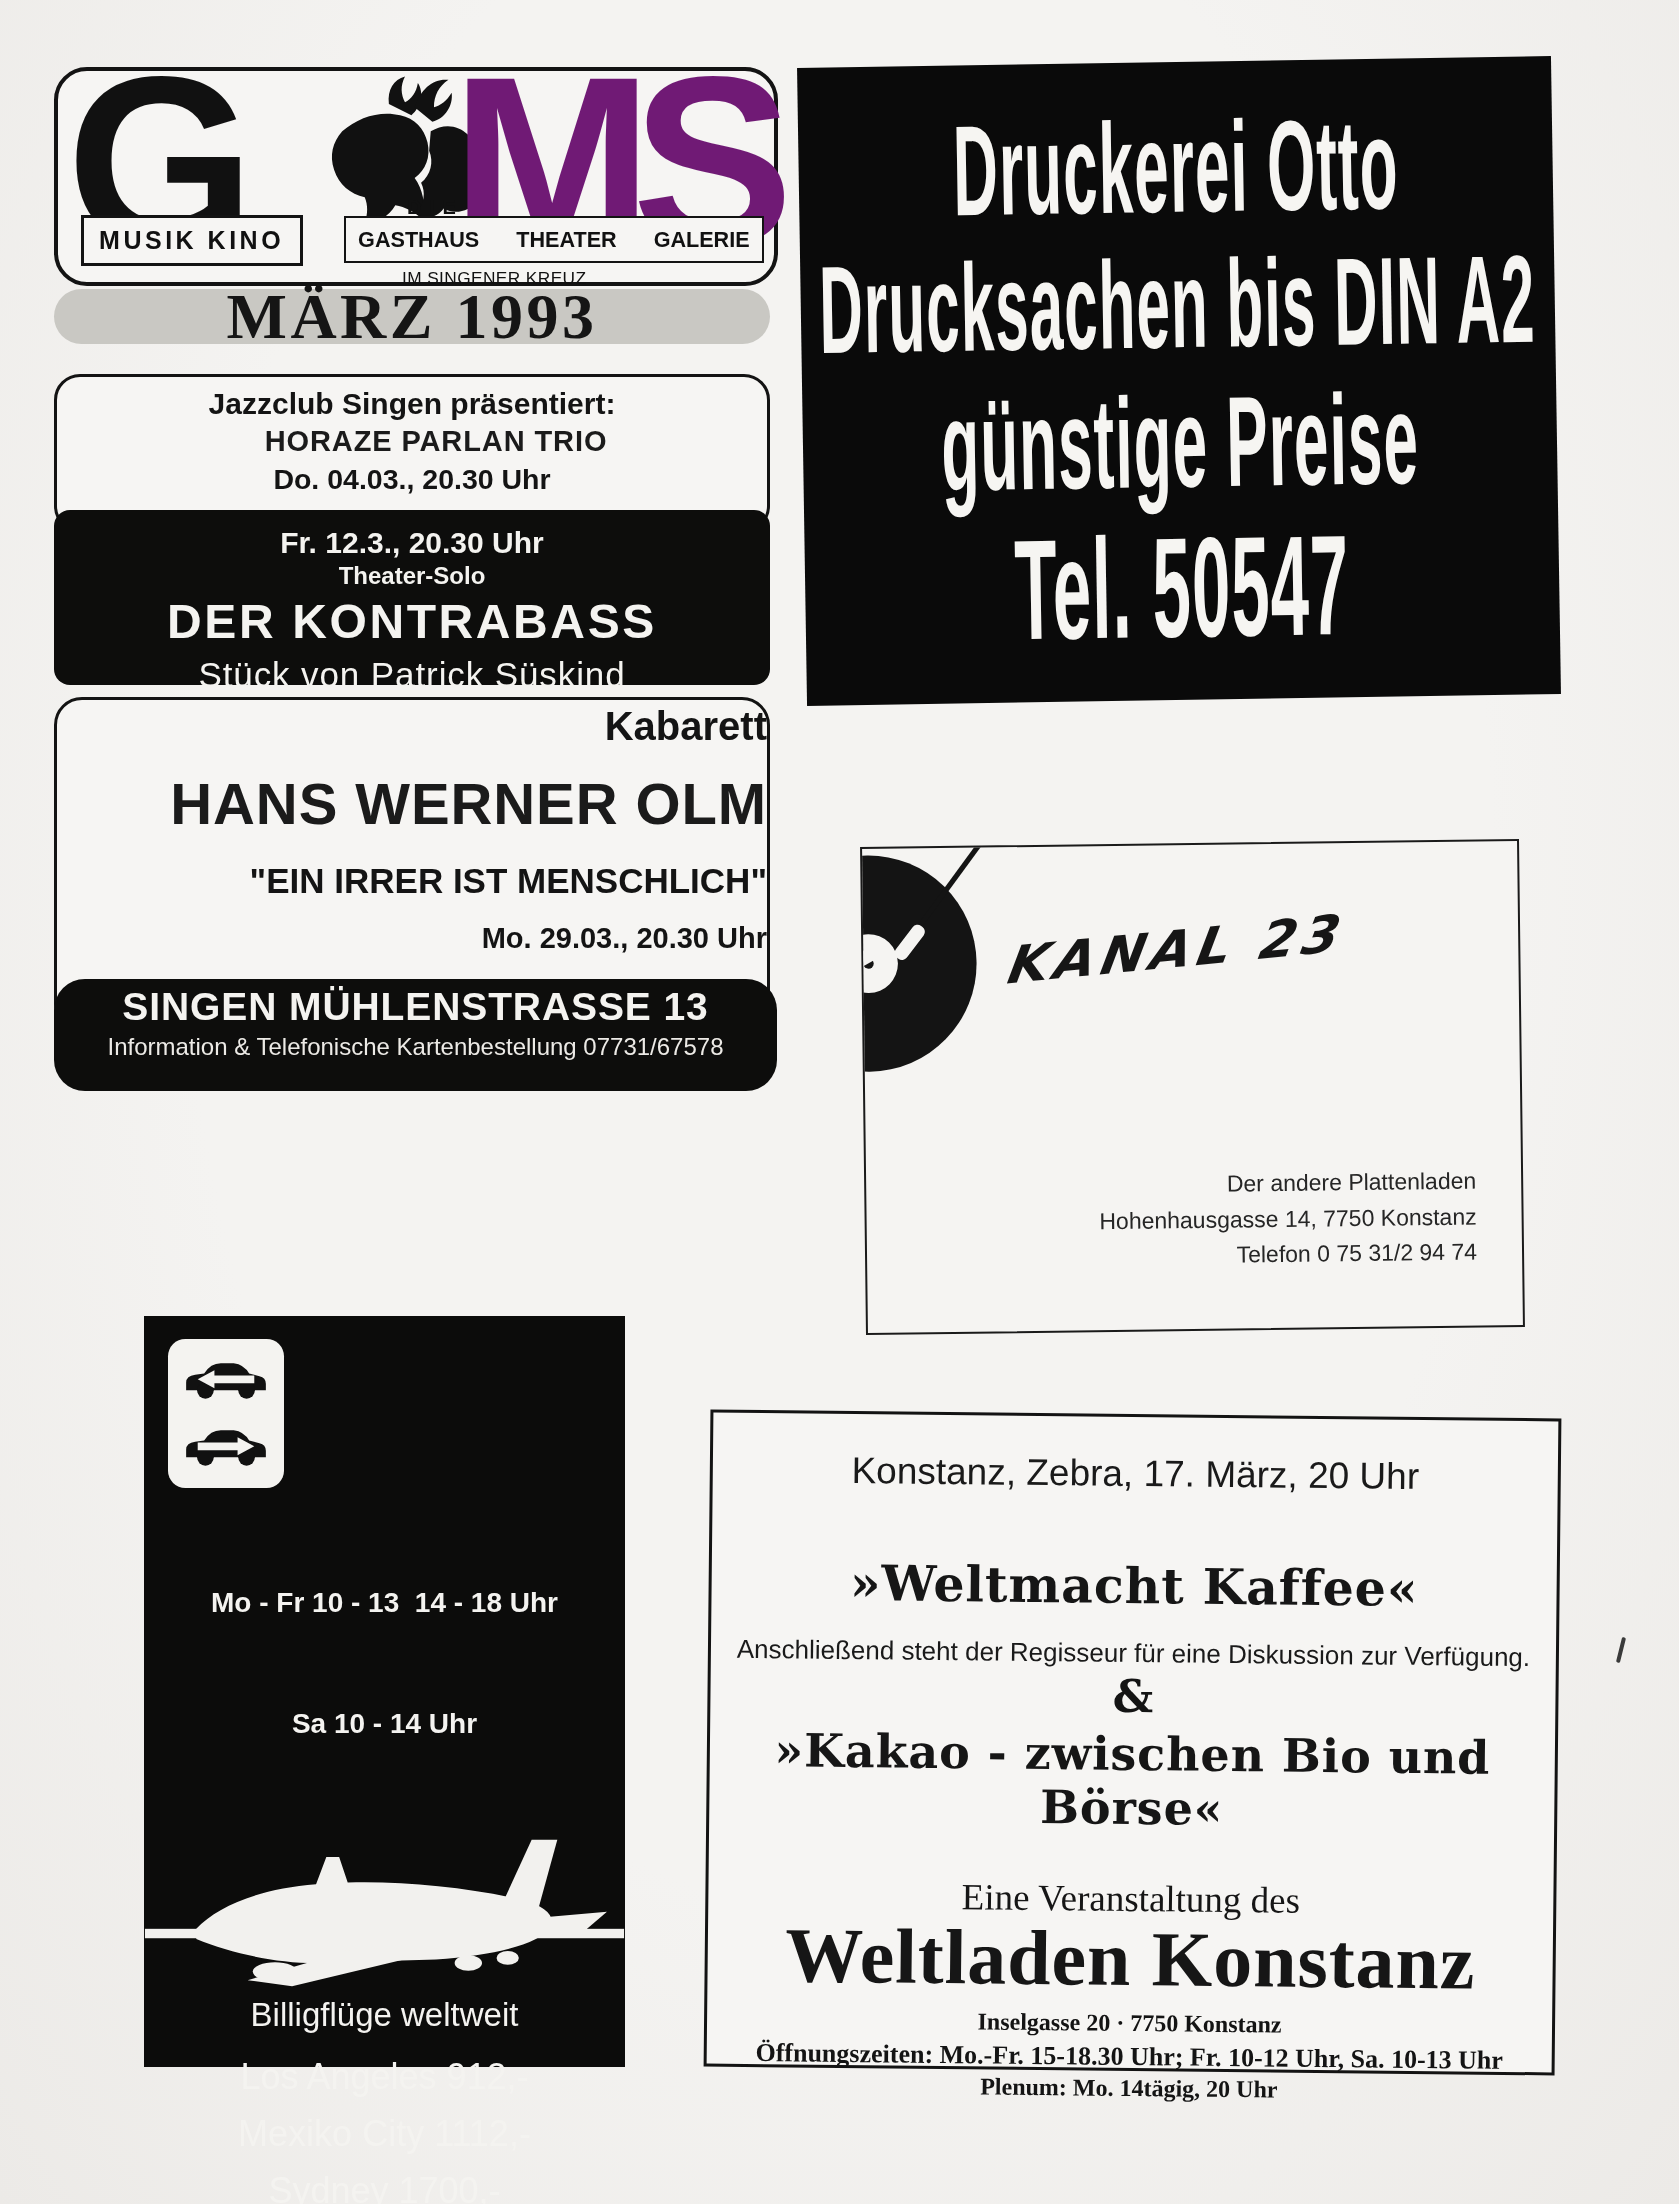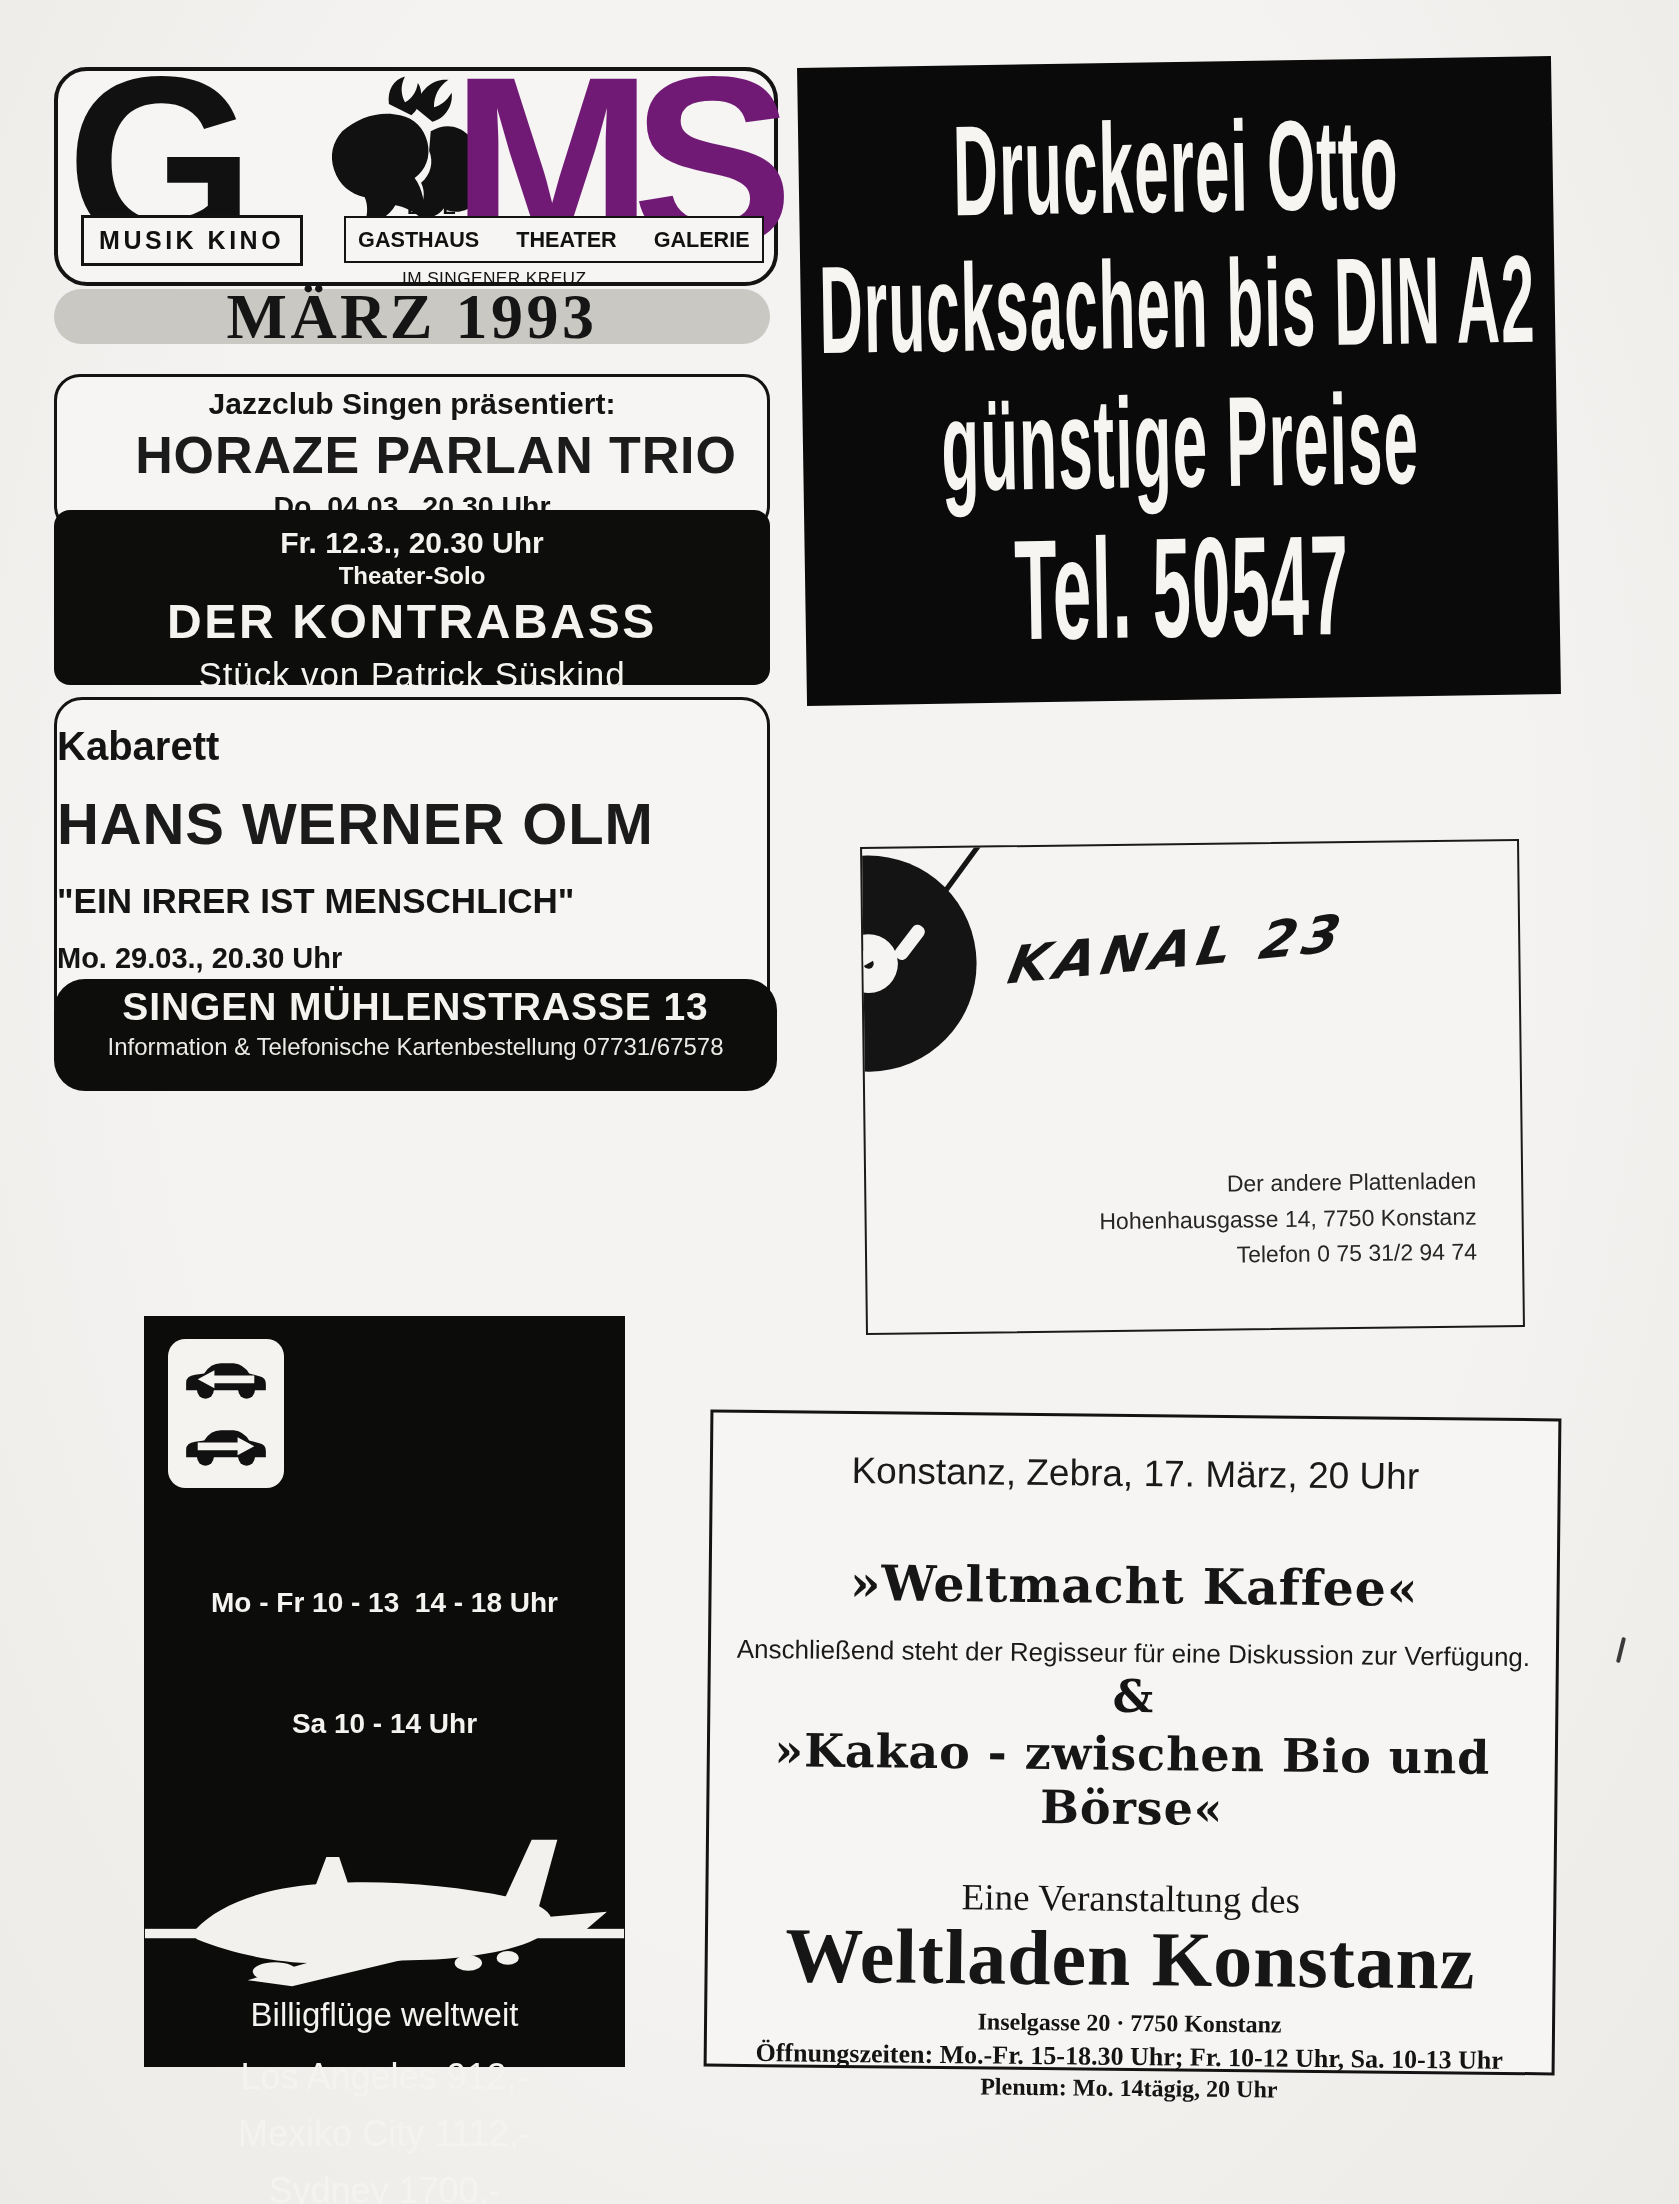"HORAZE PARLAN TRIO" .jazz-title { font-size: 52px -> 29px }
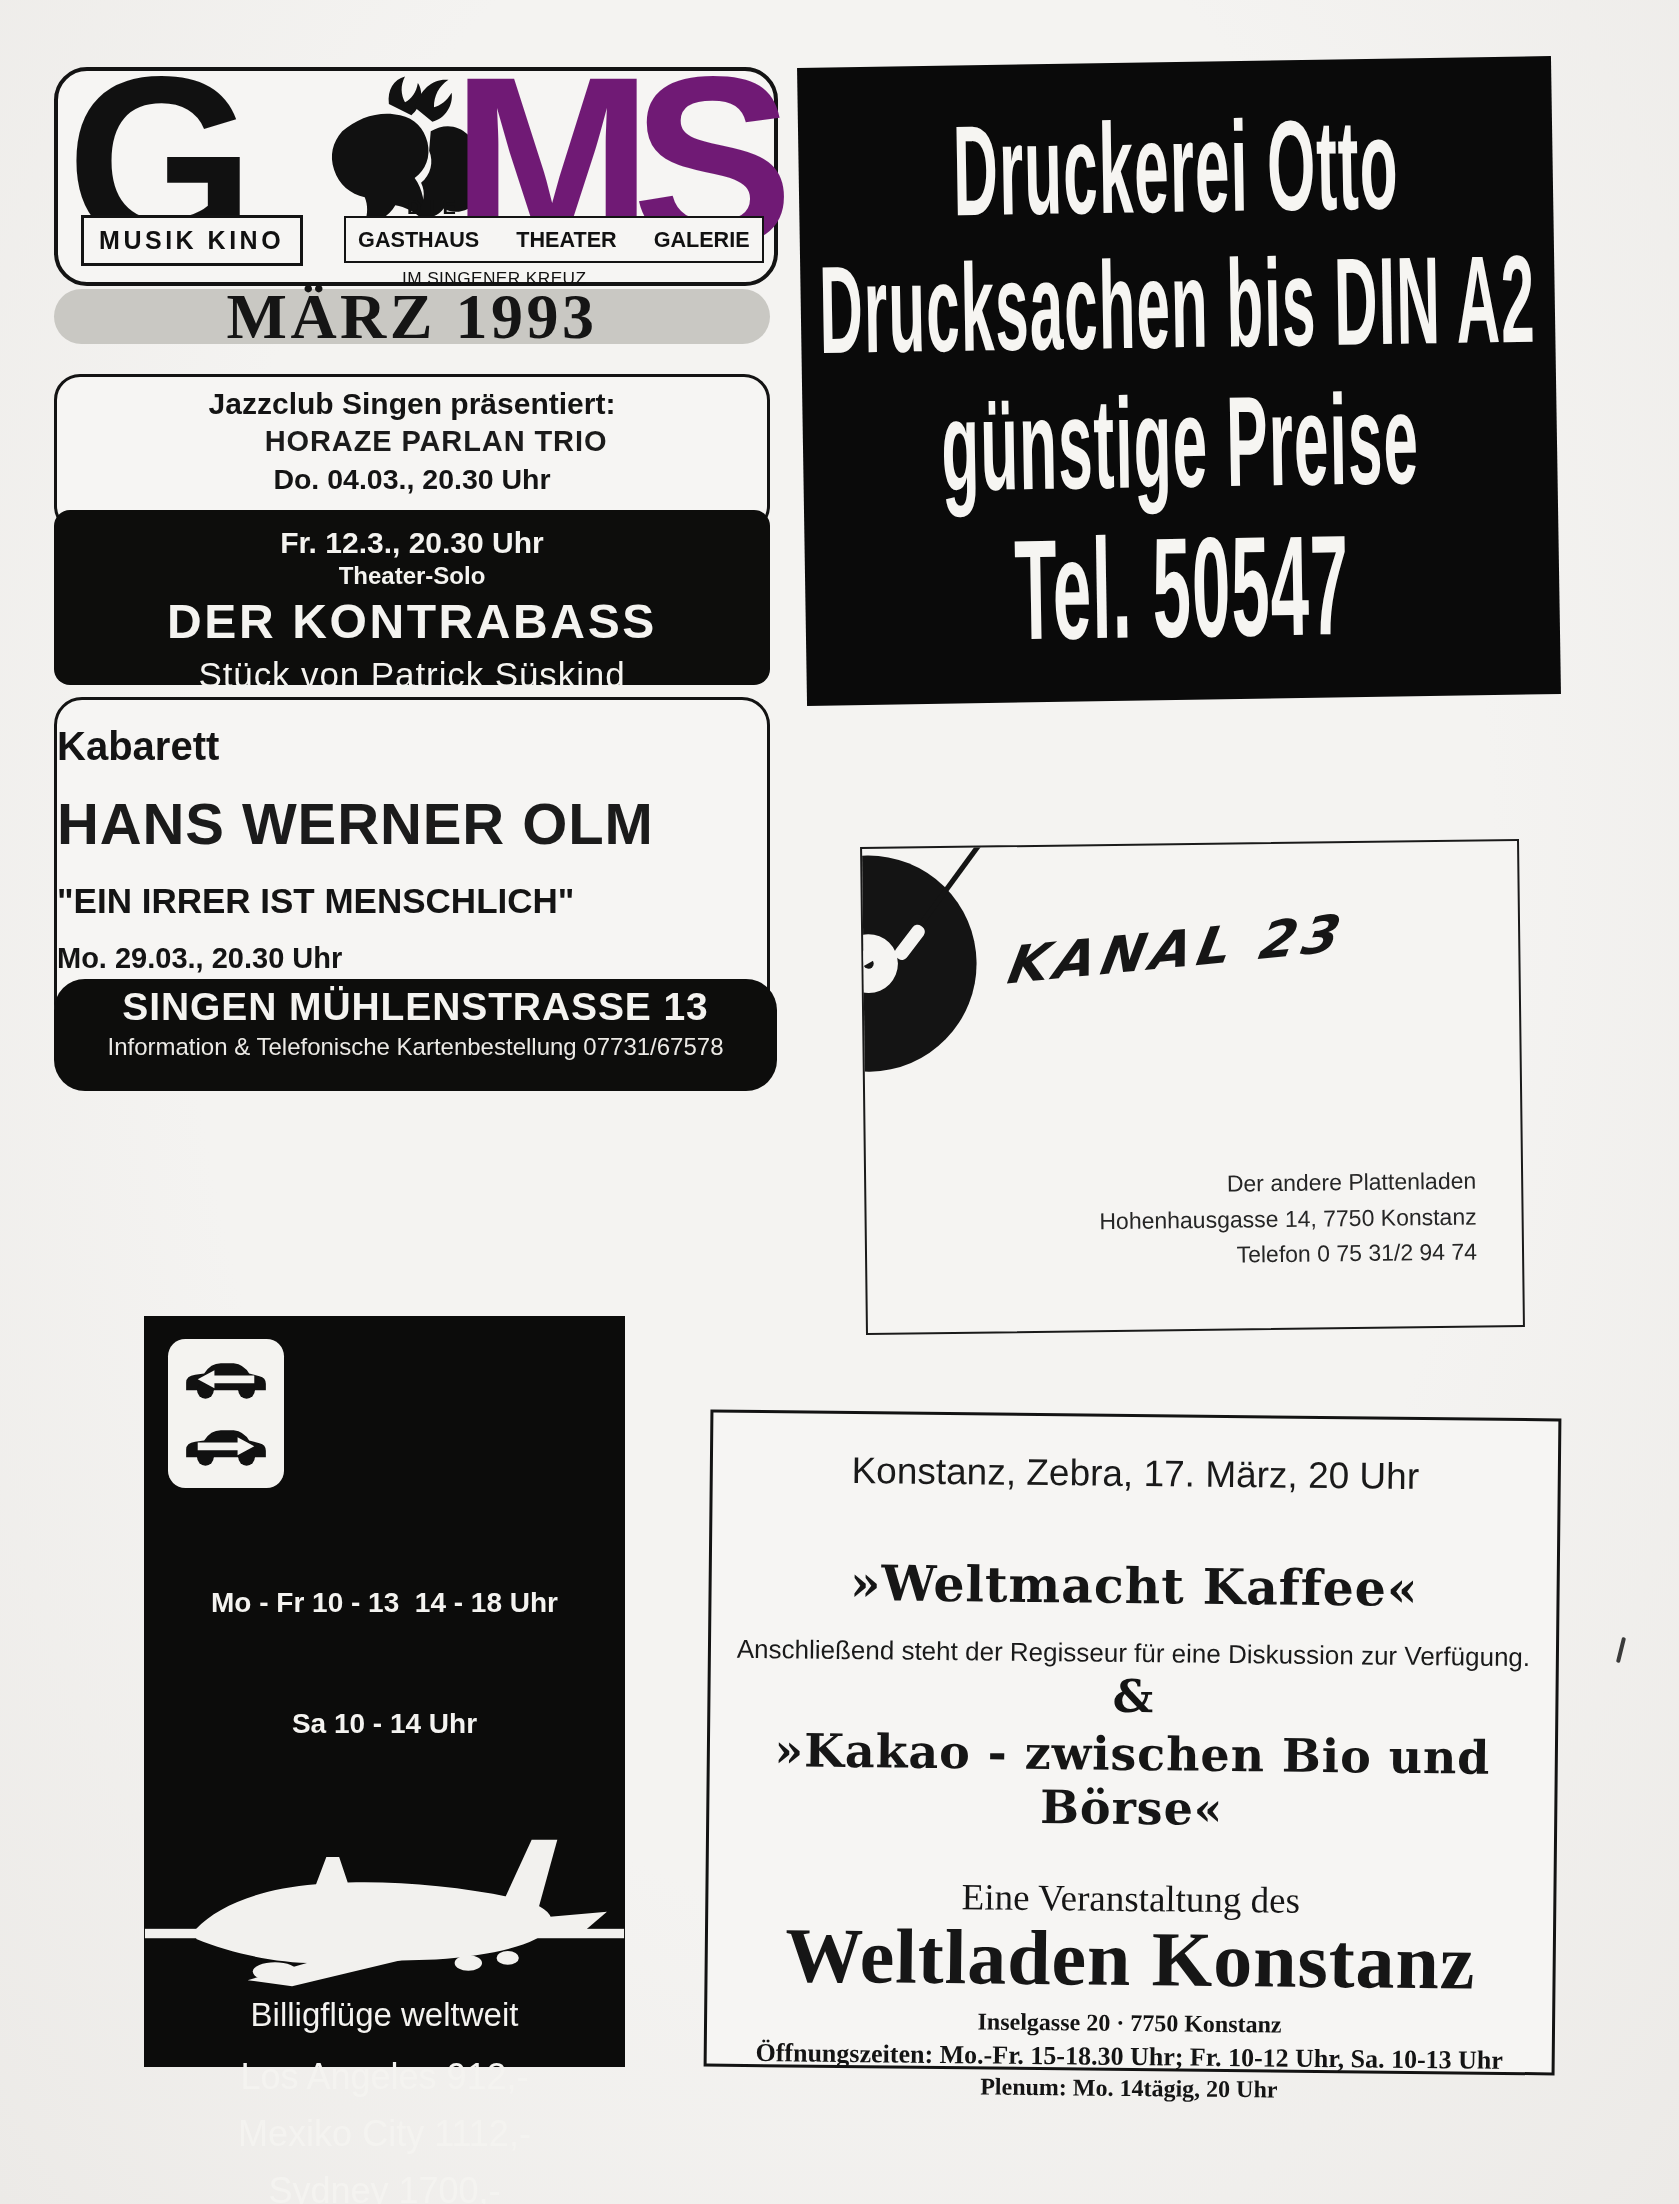"Kabarett" .kabarett-box { padding-top: 24px -> 4px; text-align: left -> right }
